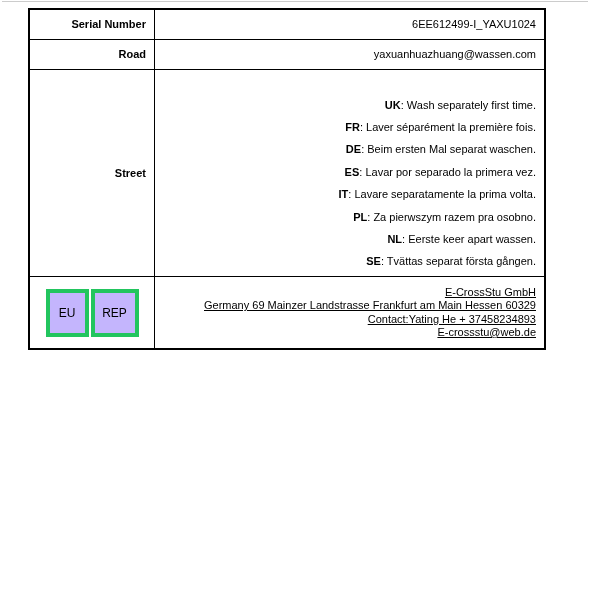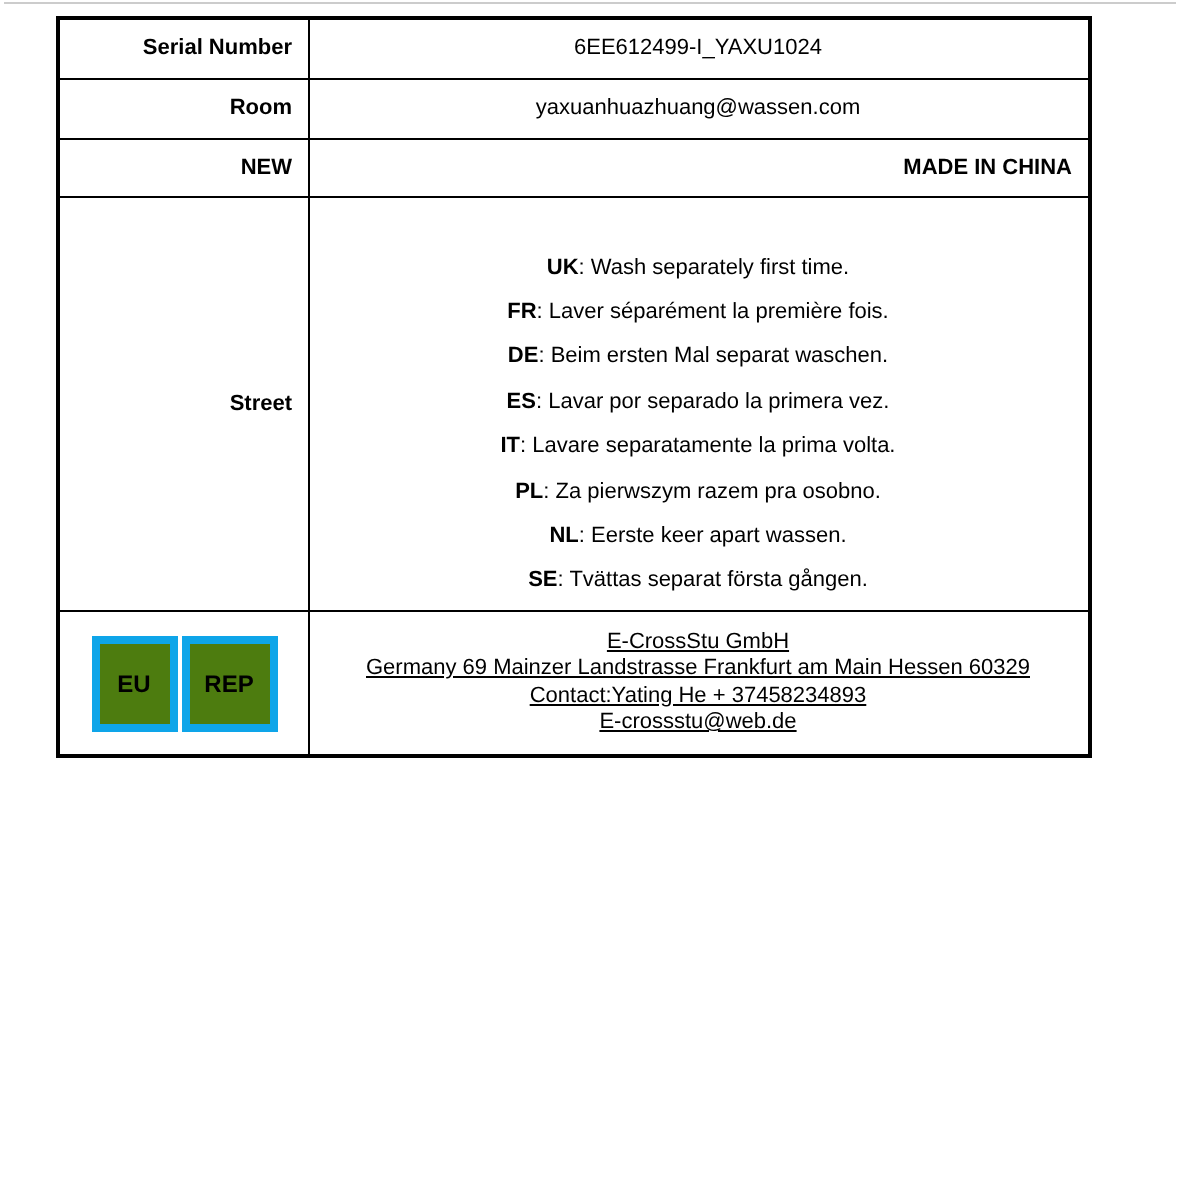"6EE612499-I_YAXU1024" .label-table td { text-align: center -> right }
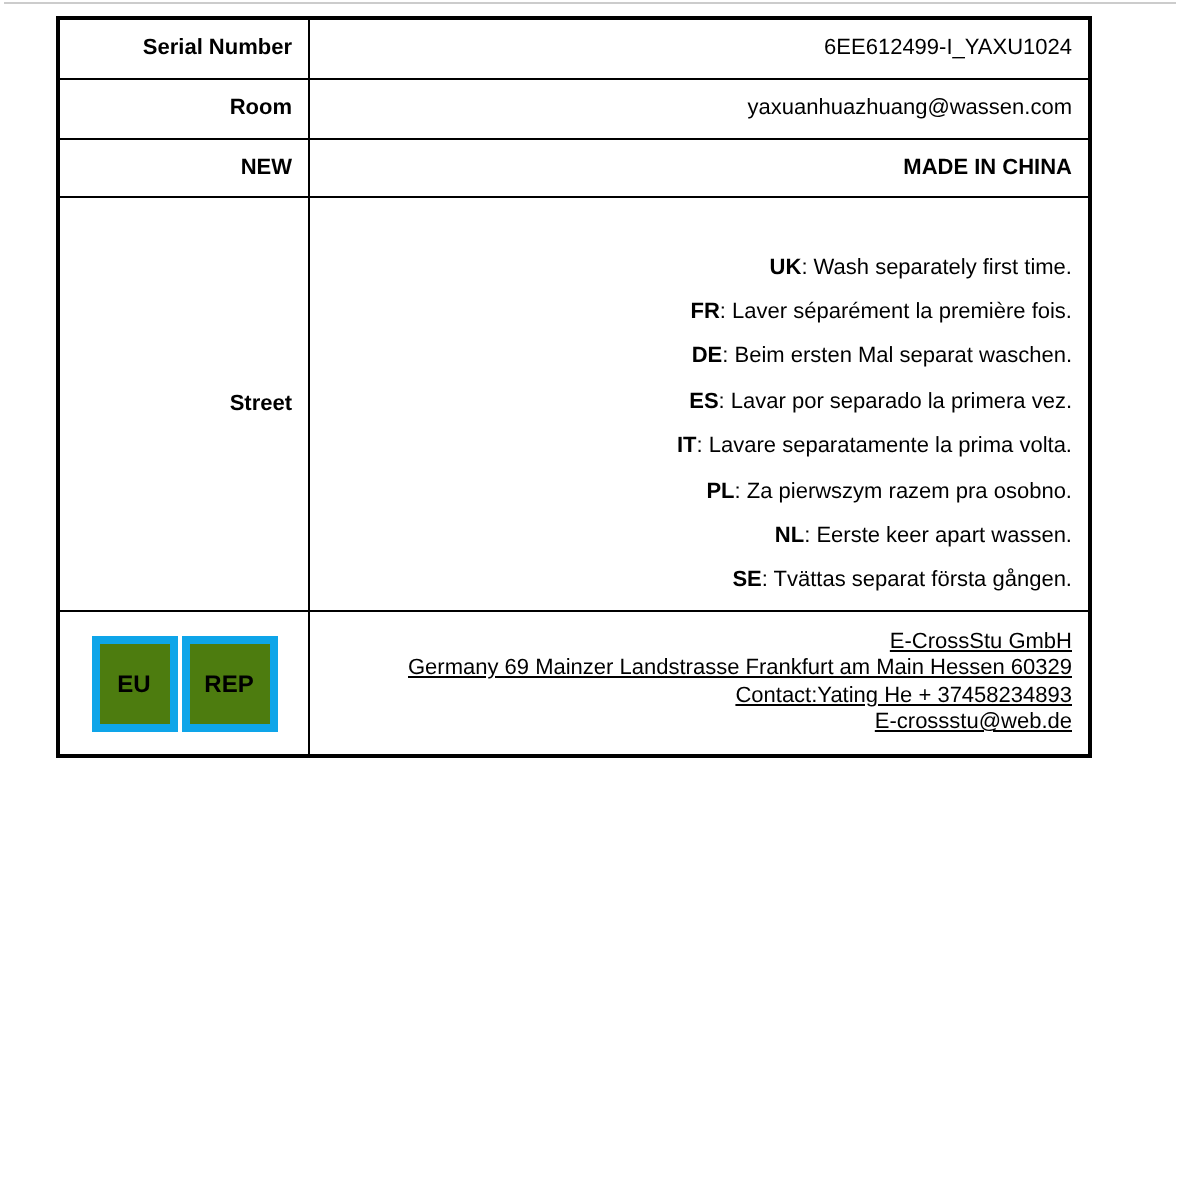"Room" th { text: Room -> Road }
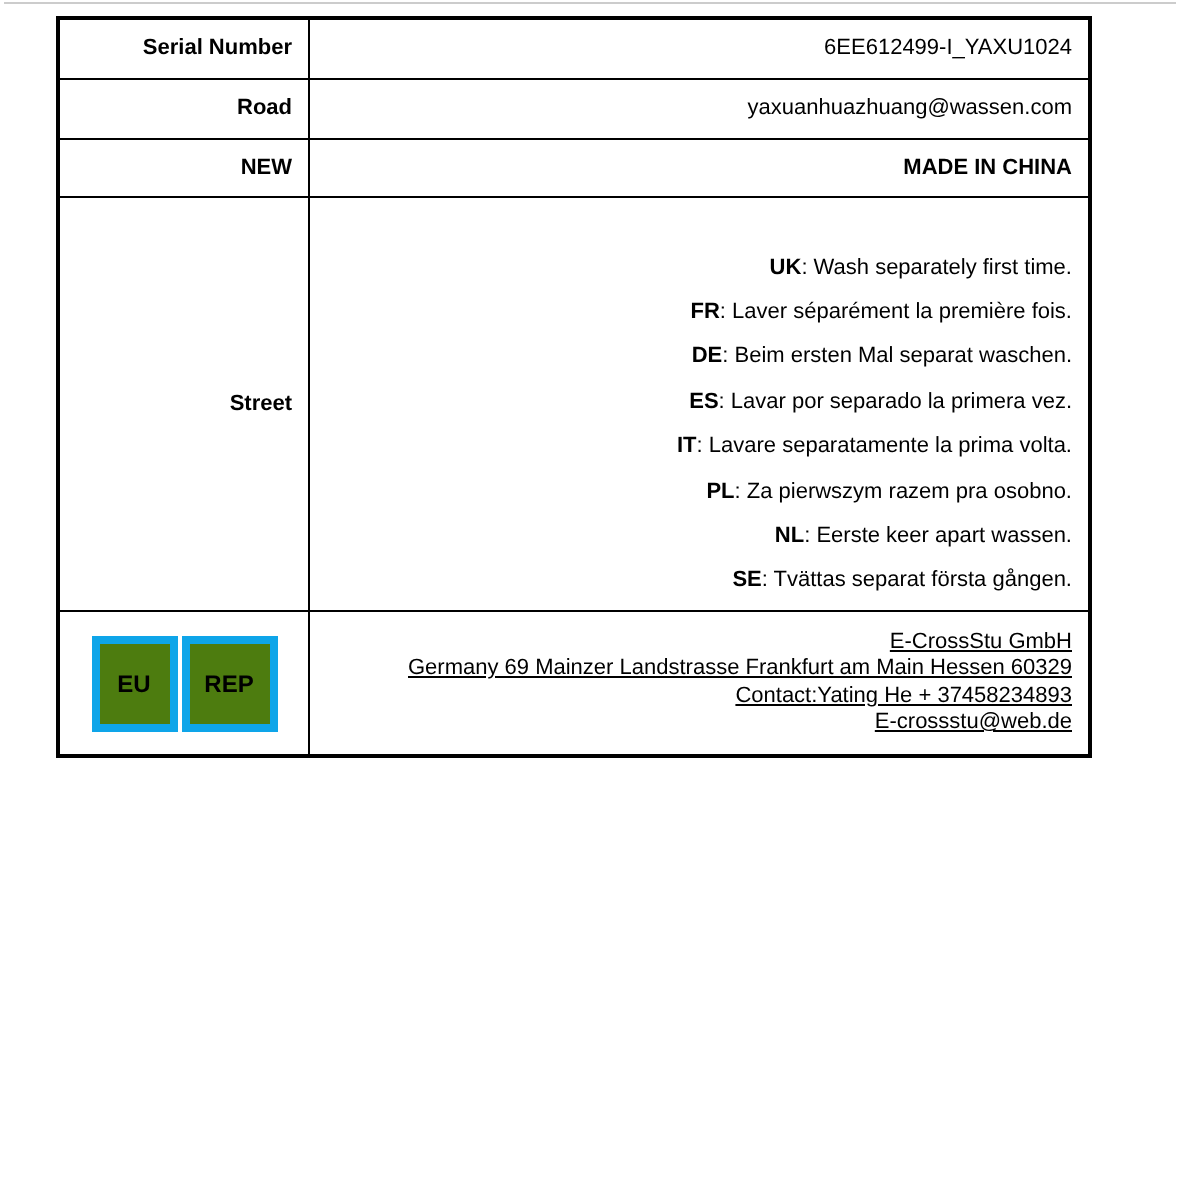"NEW" tr.r-new { html: <tr> <th>NEW</th> <td>MADE IN CHINA</td> </tr> -> none }
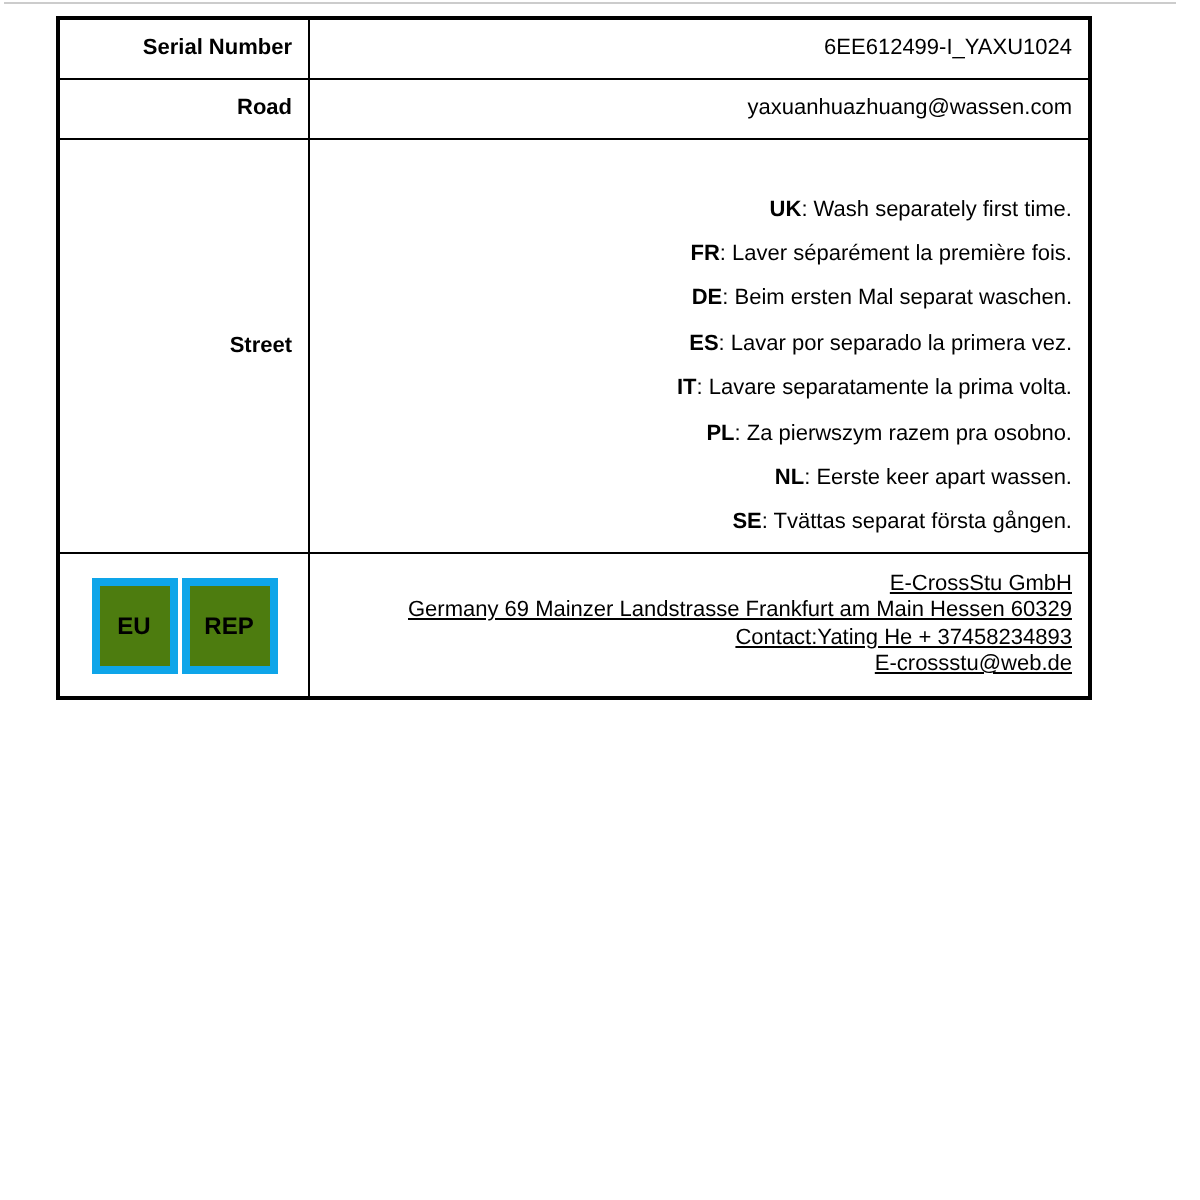"EU" .eu-box { background: #4d7c0f -> #c4b5fd; border: 4px solid #0ea5e9 -> 4px solid #22c55e; font-weight: bold -> normal }
